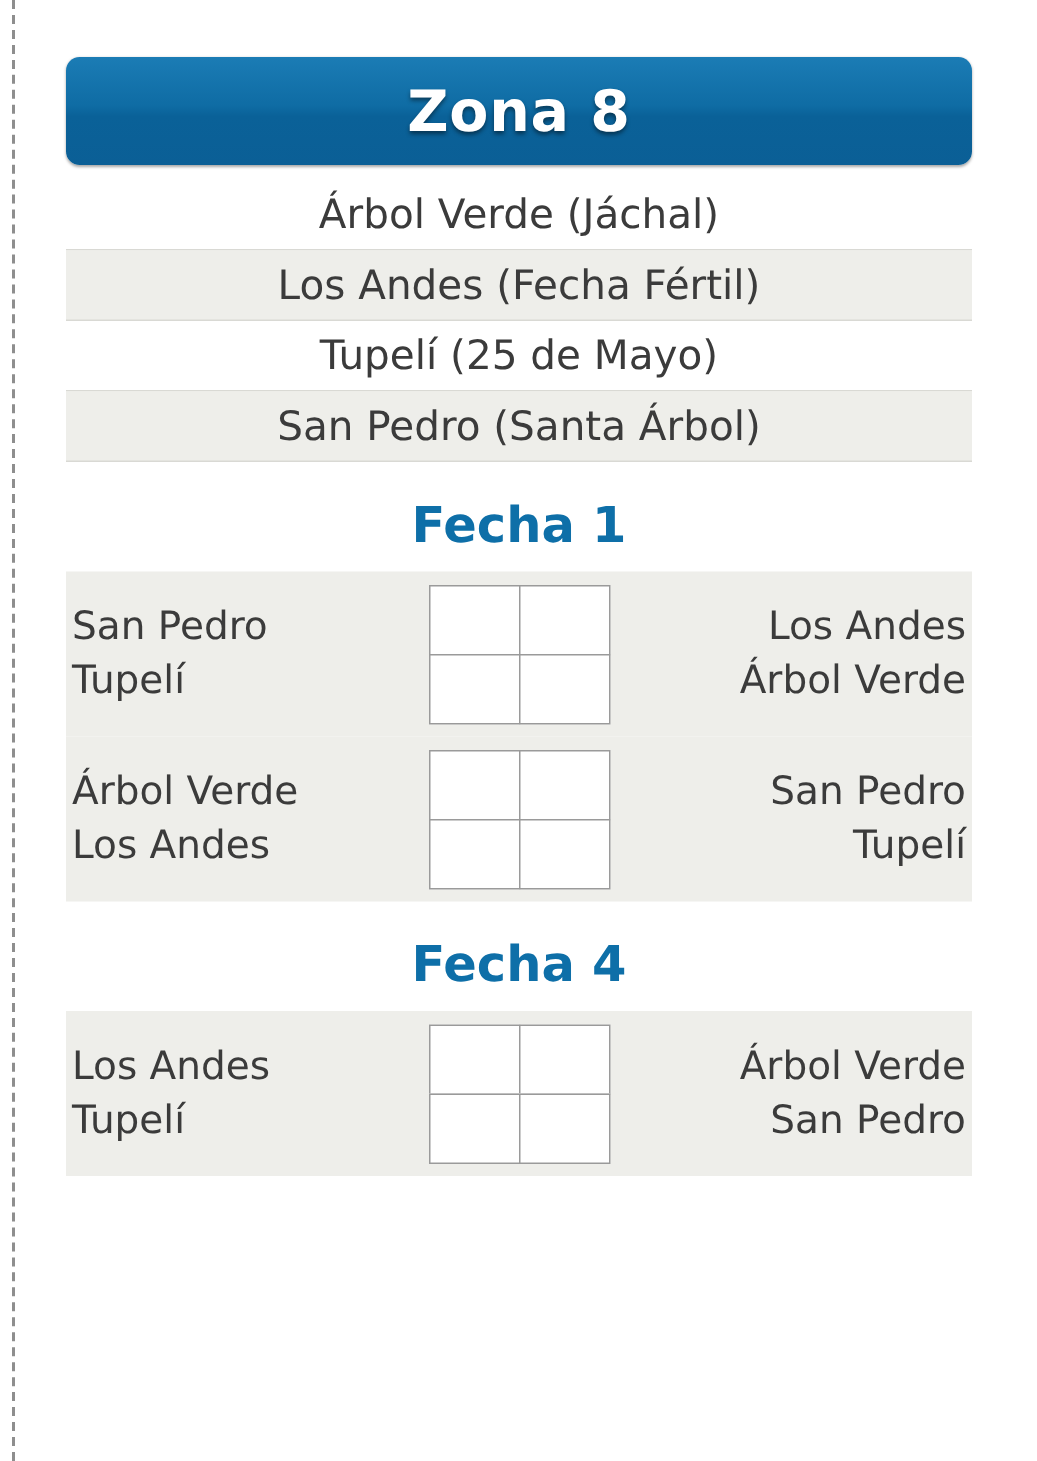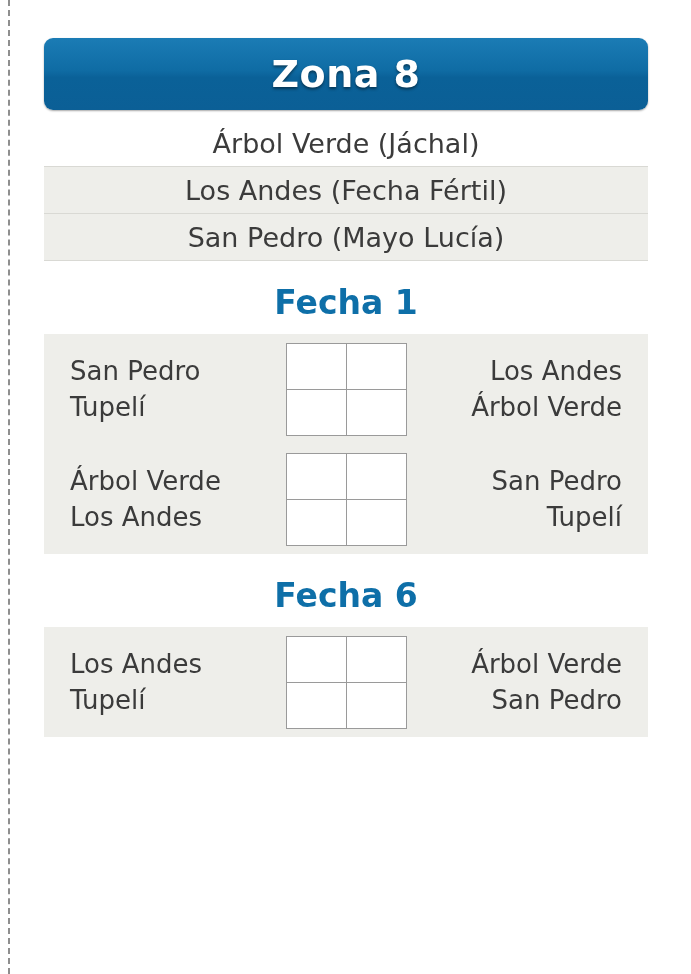"Tupelí (25 de Mayo)" div.team-row { html: none -> <div> <span>Tupelí (25 de Mayo)</span> </div> }
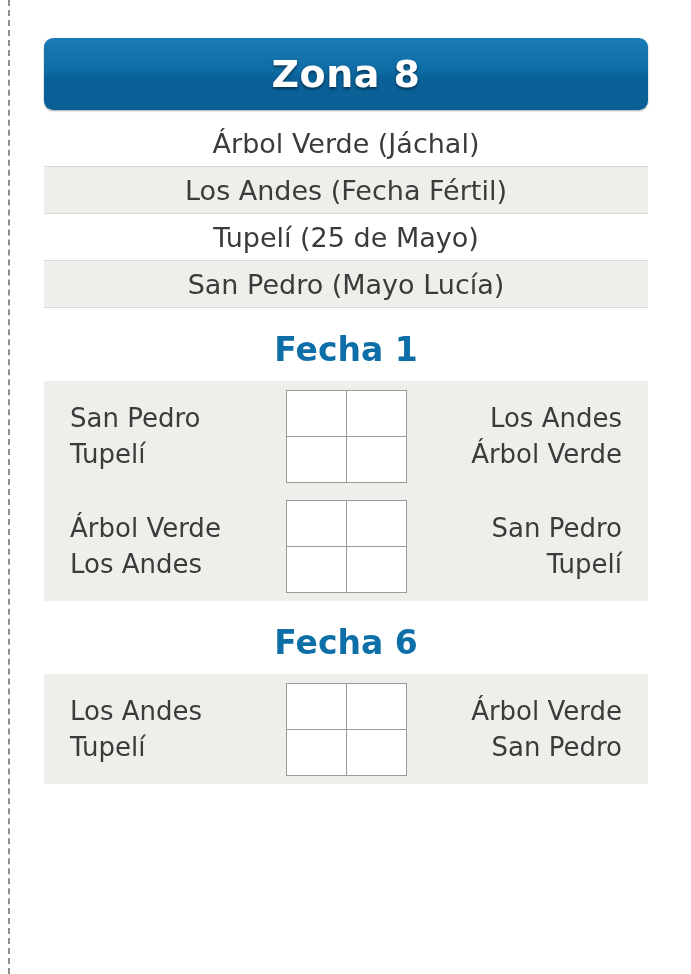"San Pedro (Mayo Lucía)" span { text: Mayo Lucía -> Santa Árbol }
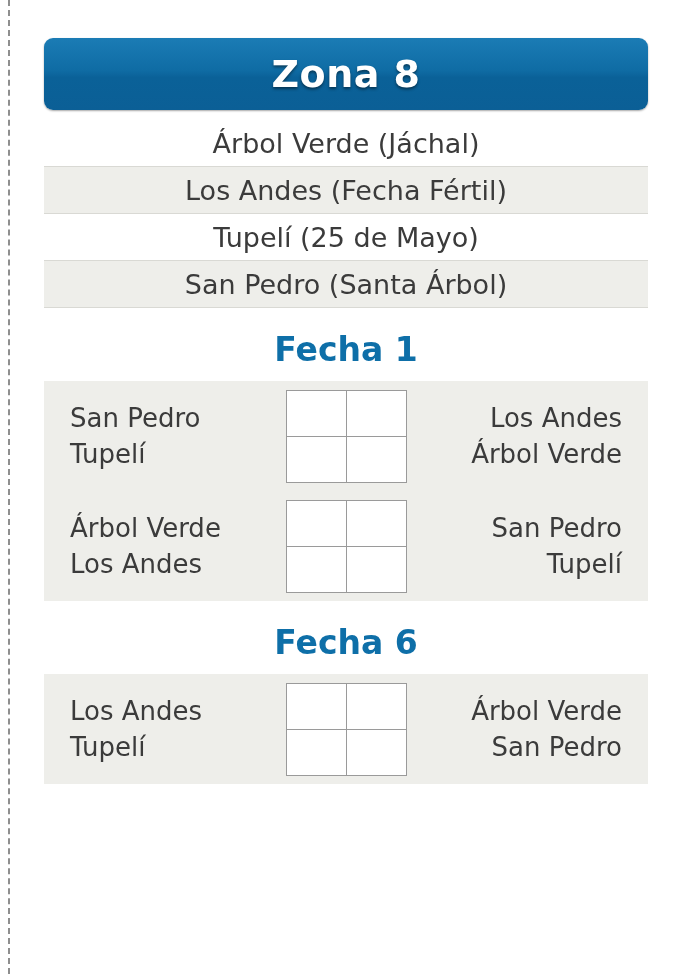"San Pedro" .match-block { padding: 0 26px -> 0 4px }
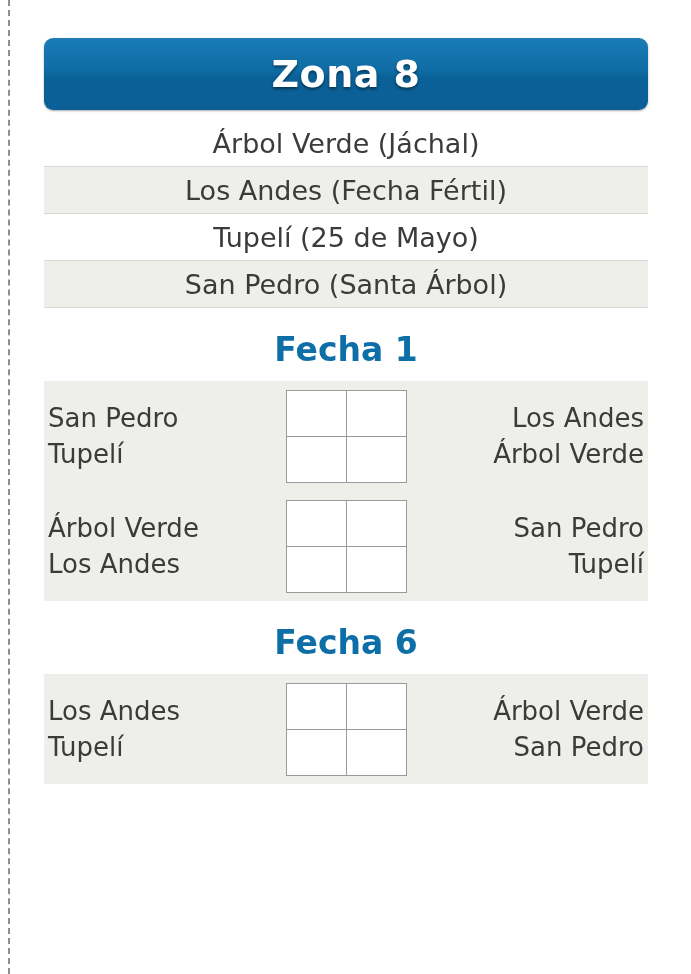"Fecha 6" div.fecha-title { text: 6 -> 4 }
